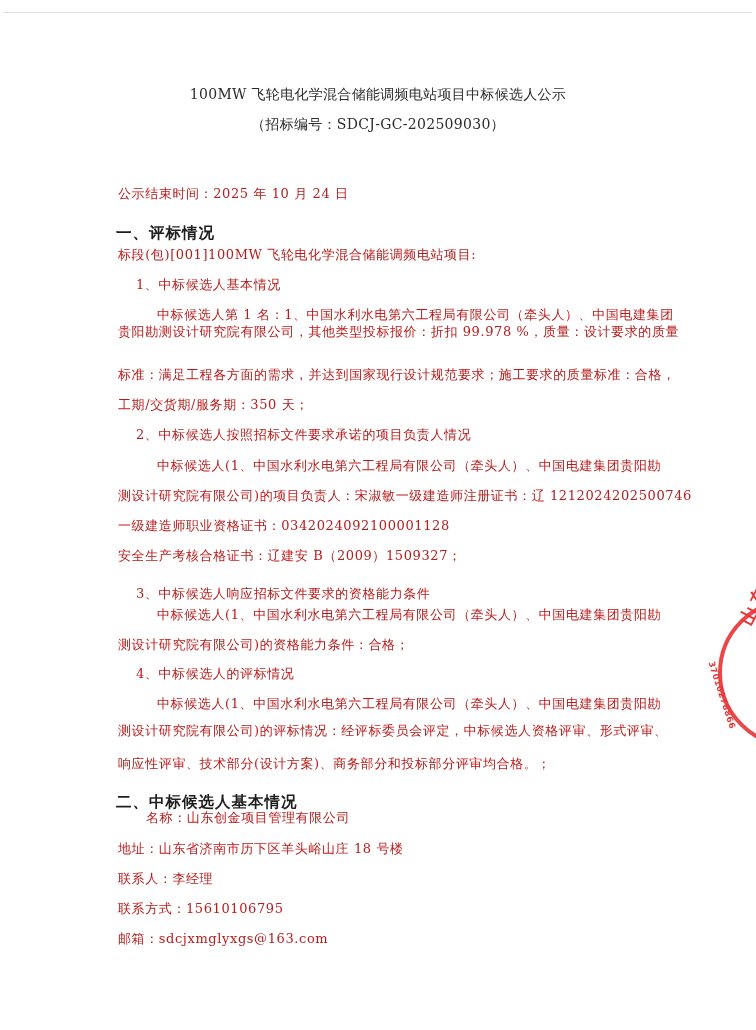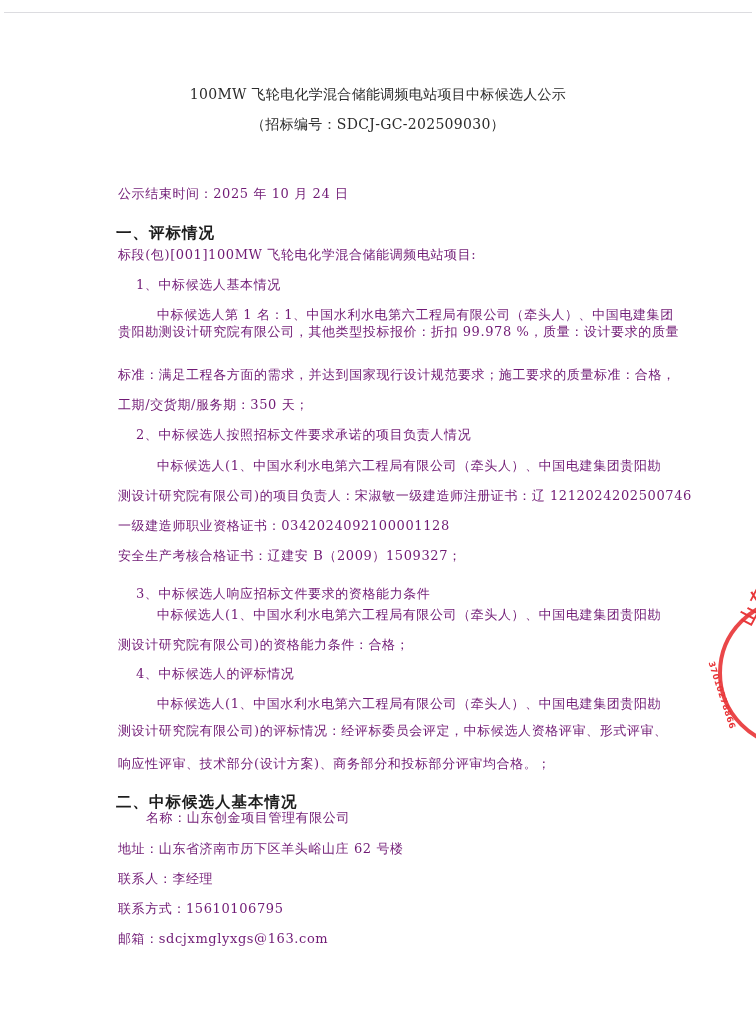"公示结束时间：2025 年 10 月 24" .line { color: #701a75 -> #b91c1c }
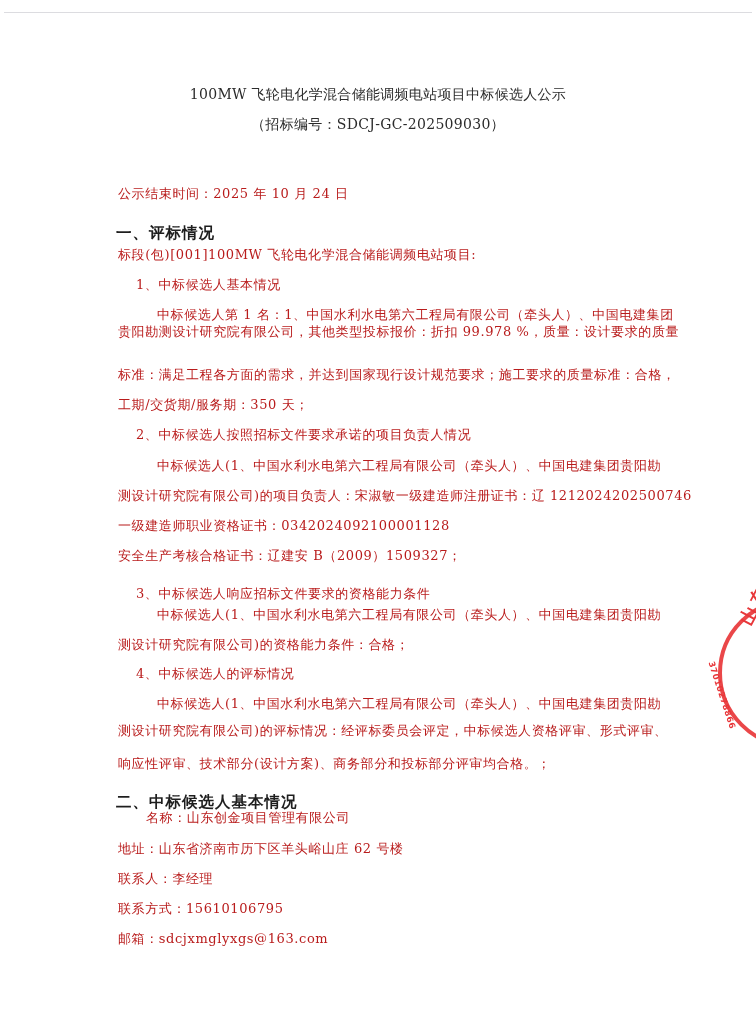"地址：山东省济南市历下区羊头峪山庄 62 号楼" div.line { text: 62 -> 18 }
